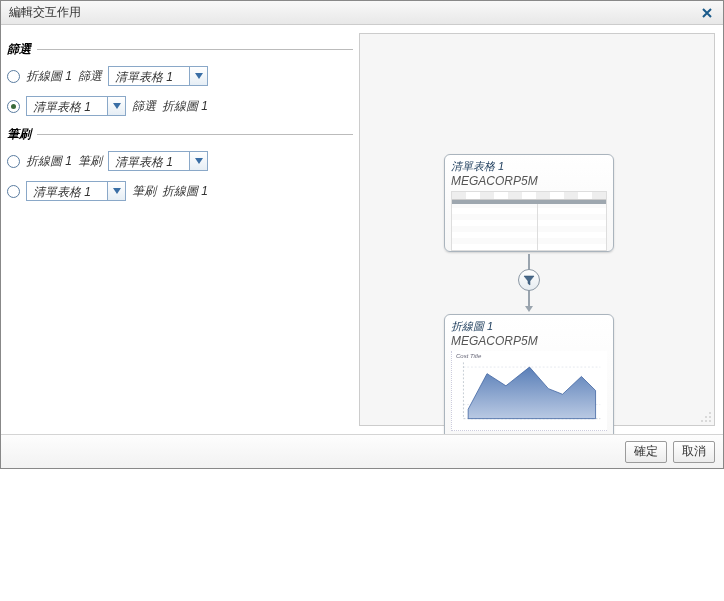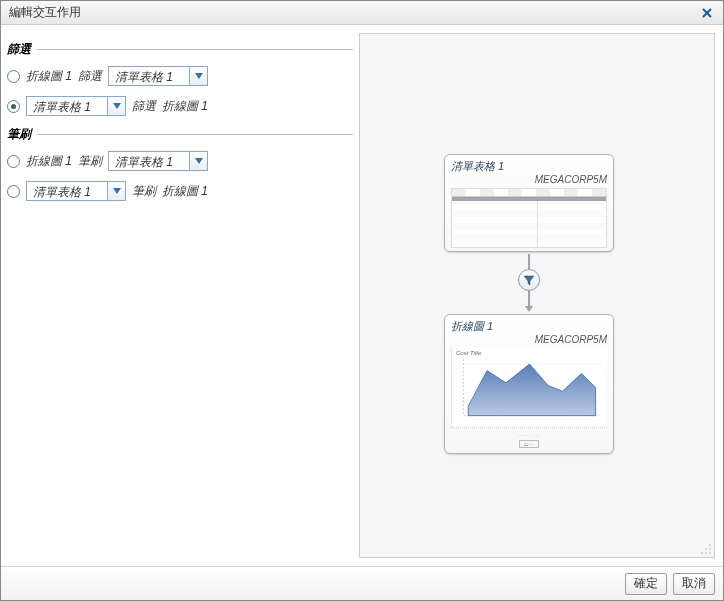"編輯交互作用" .dialog { height: 601px -> 469px }
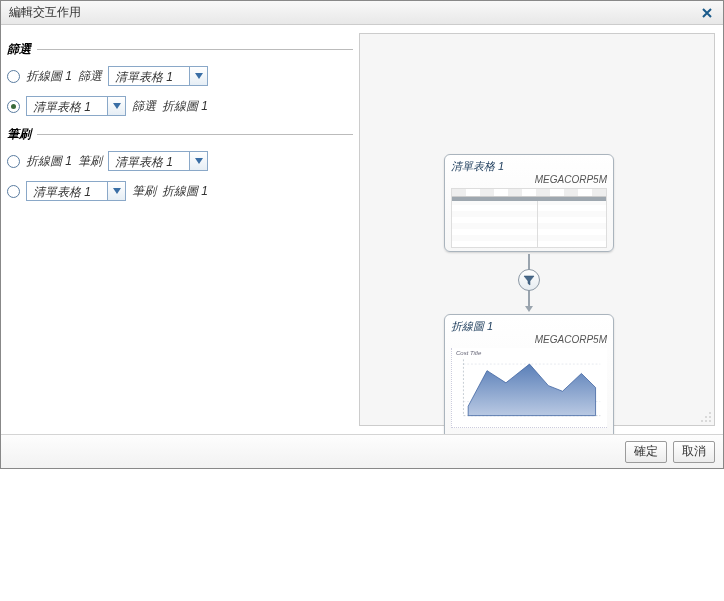"MEGACORP5M" .card .card-sub { font-size: 10px -> 12px; text-align: right -> none }
